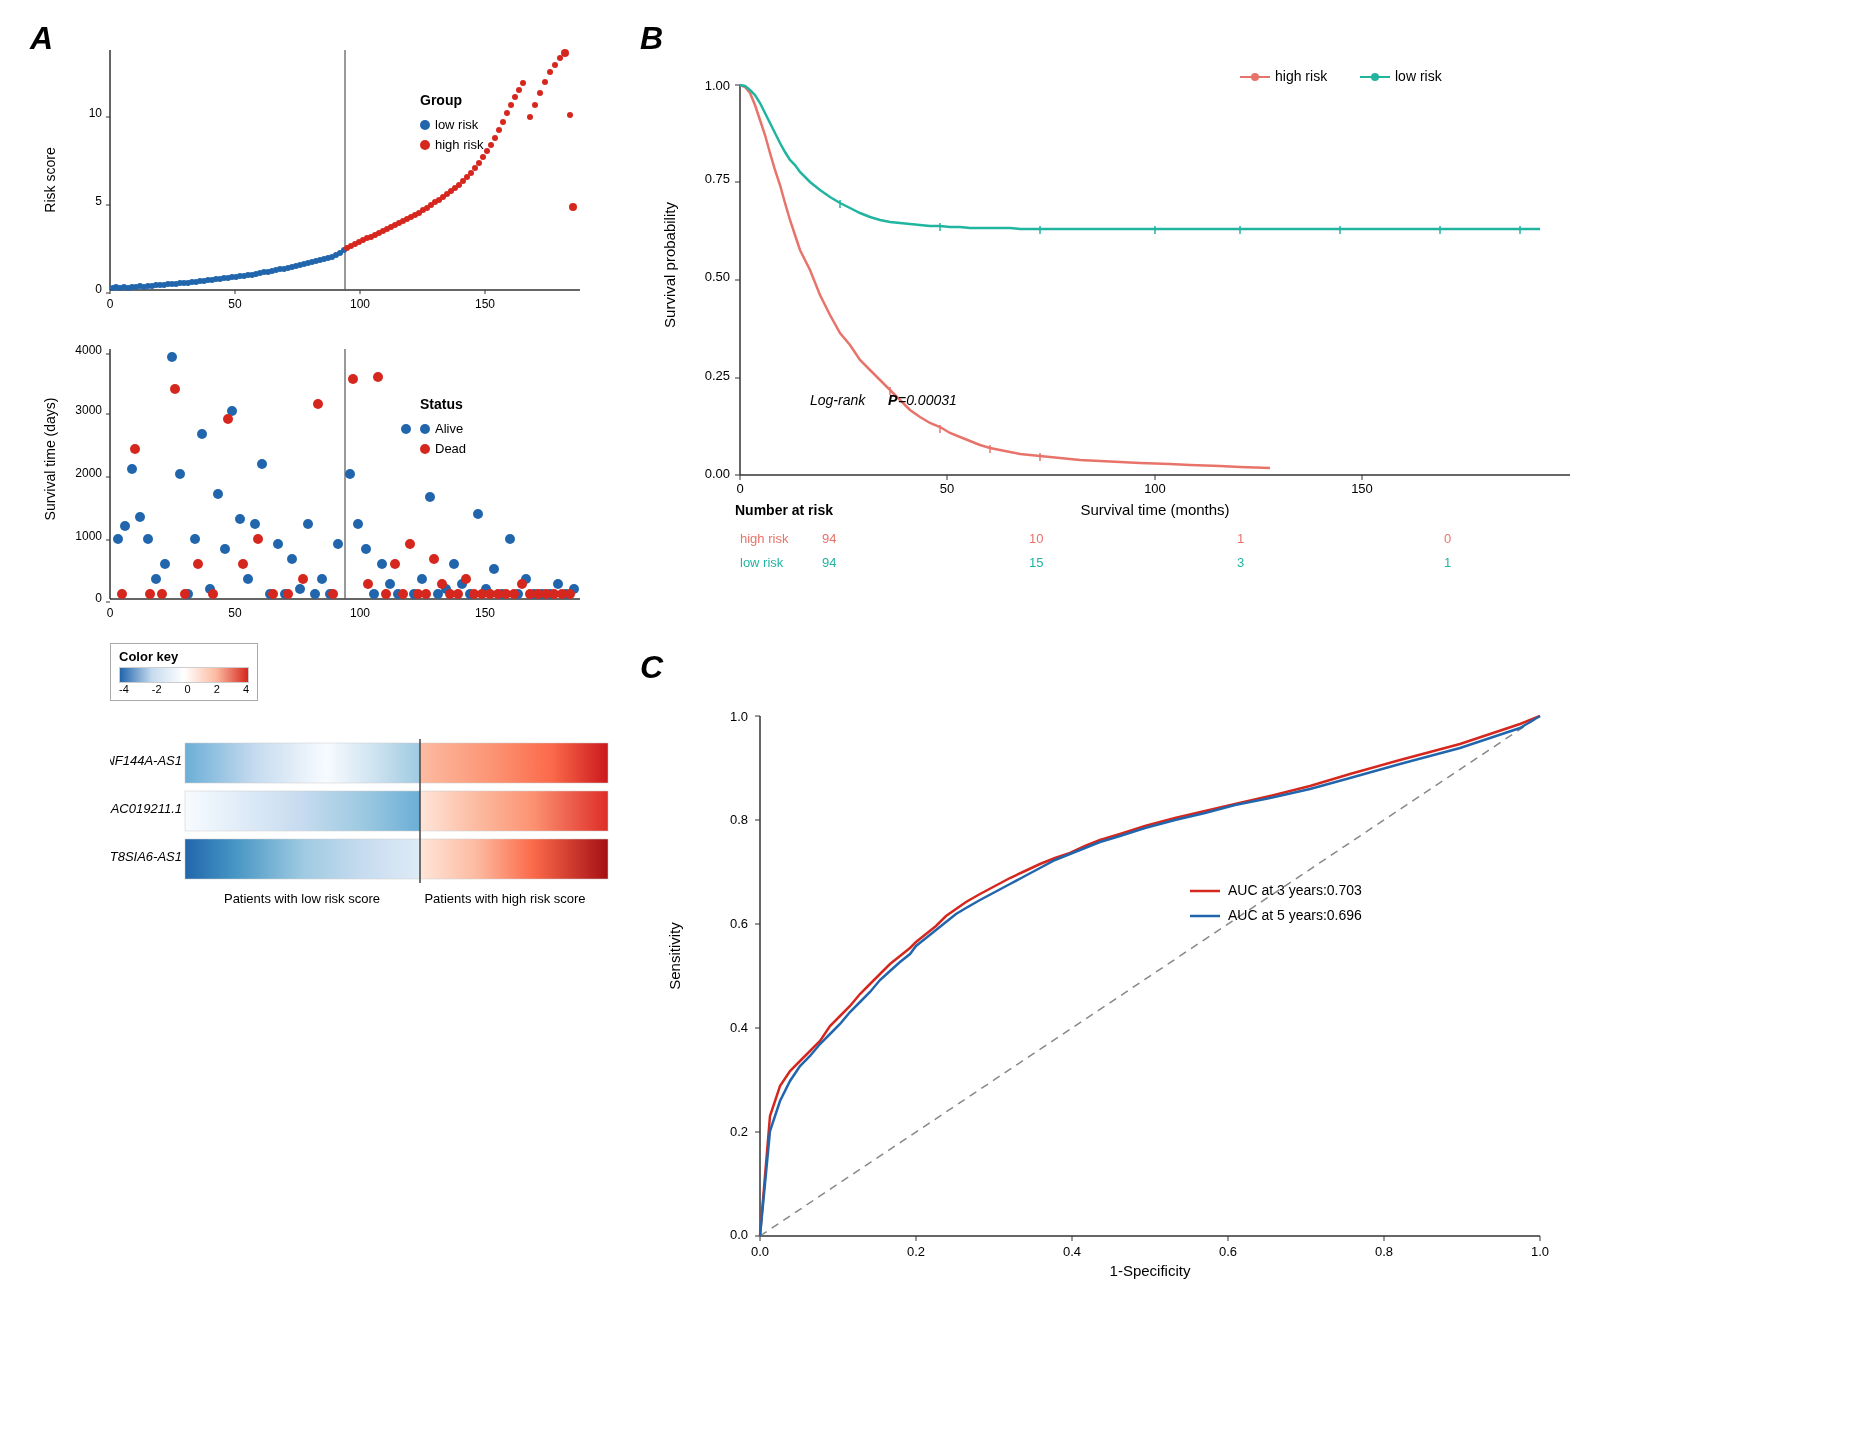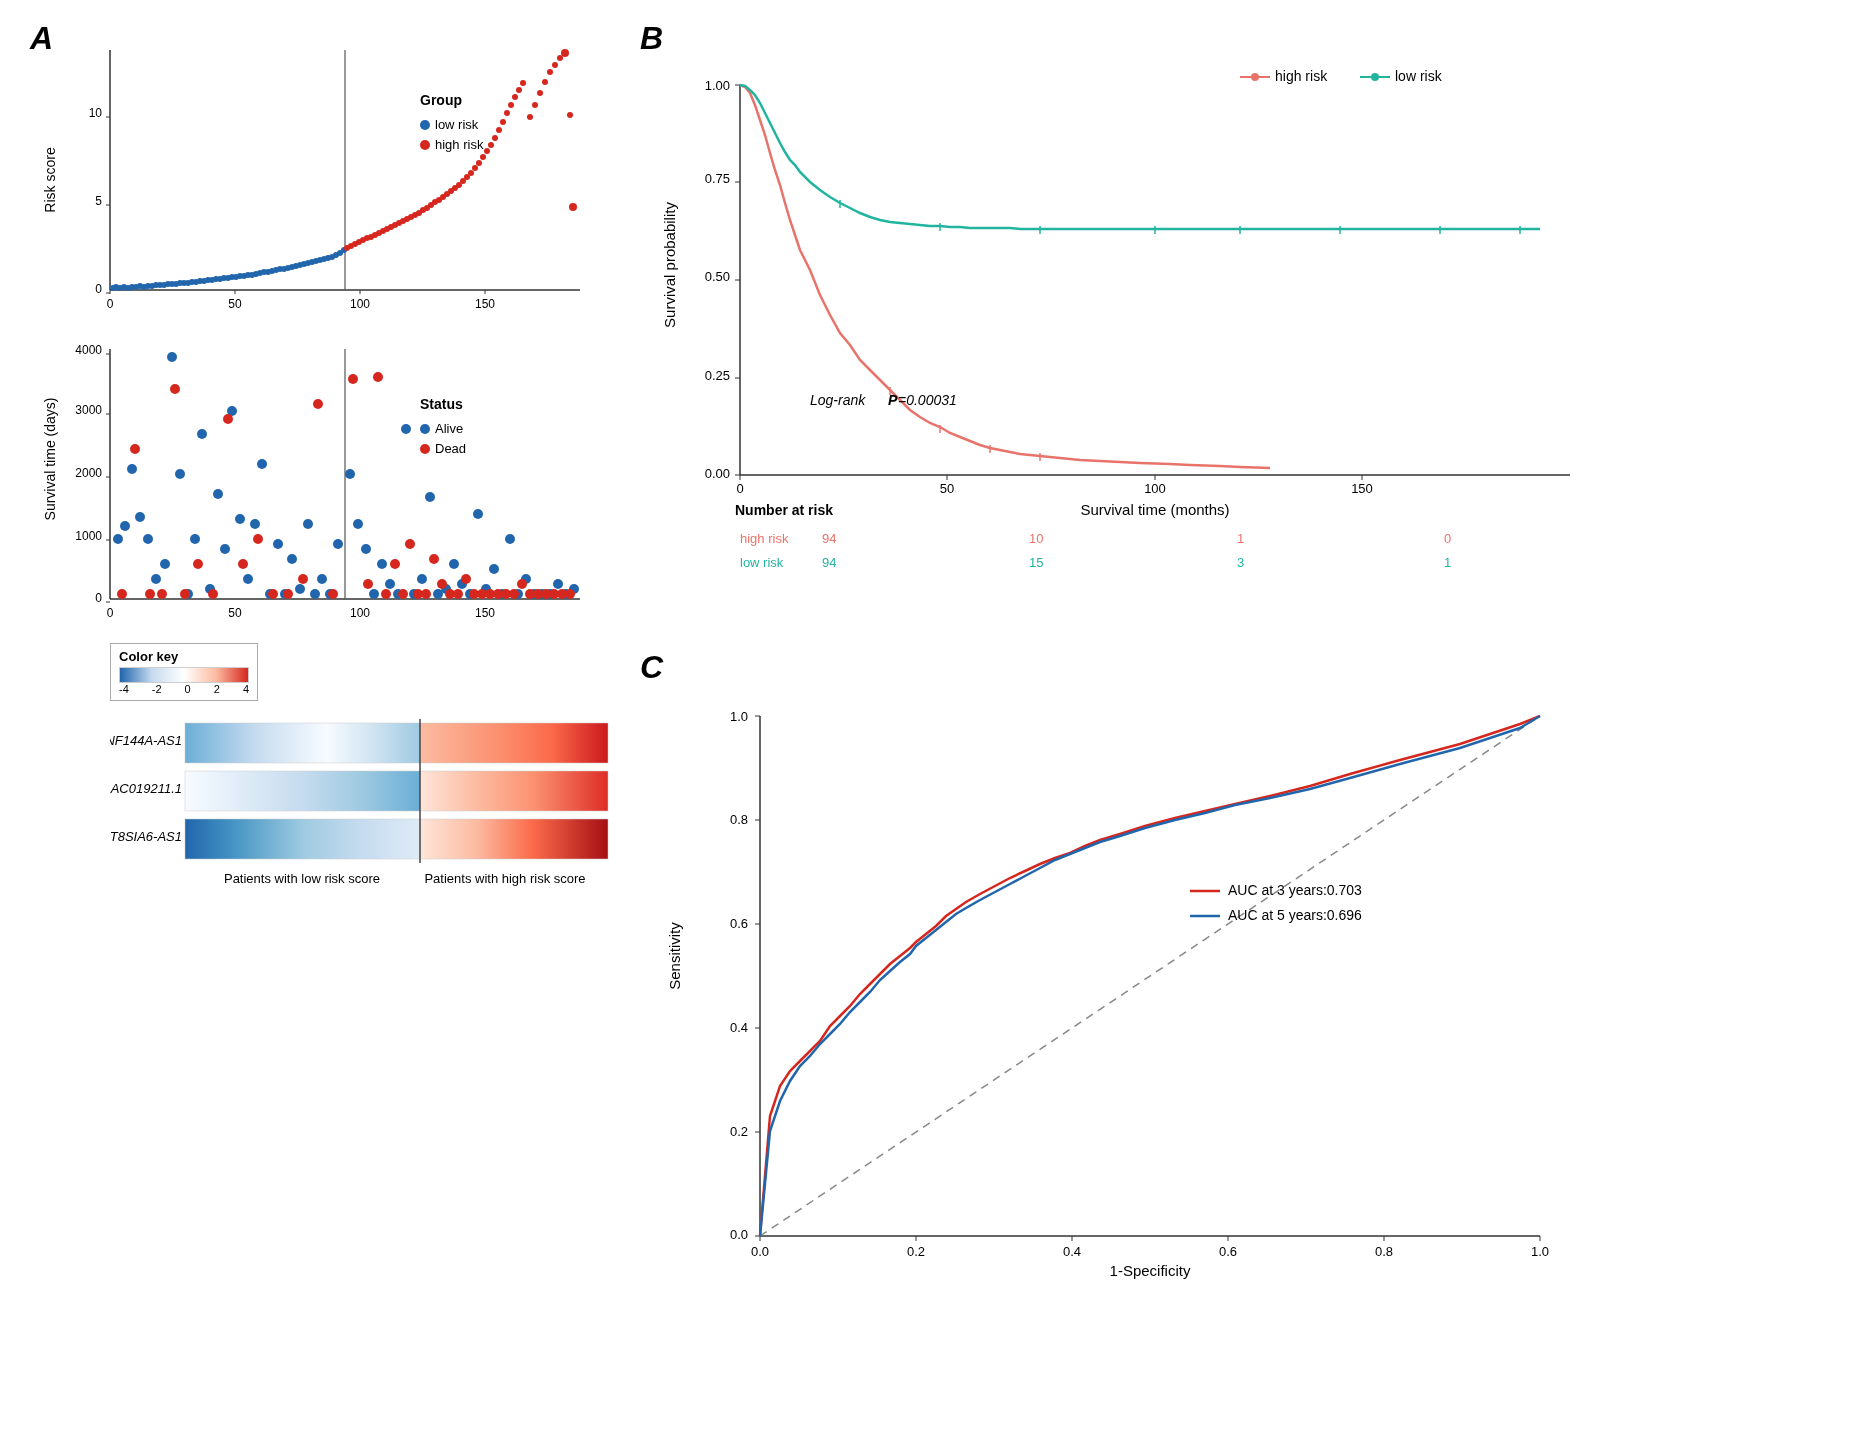"Color key" div { margin-bottom: 2px -> 22px }
